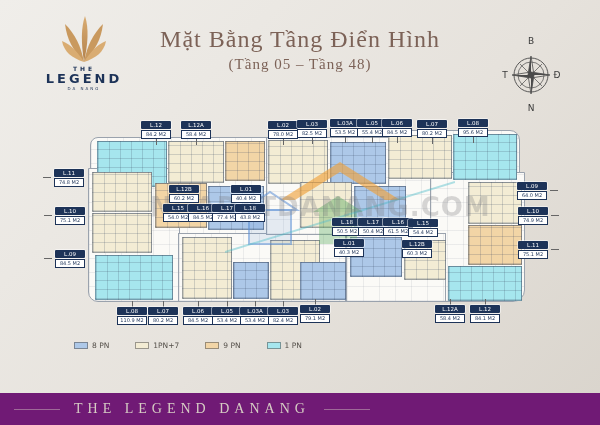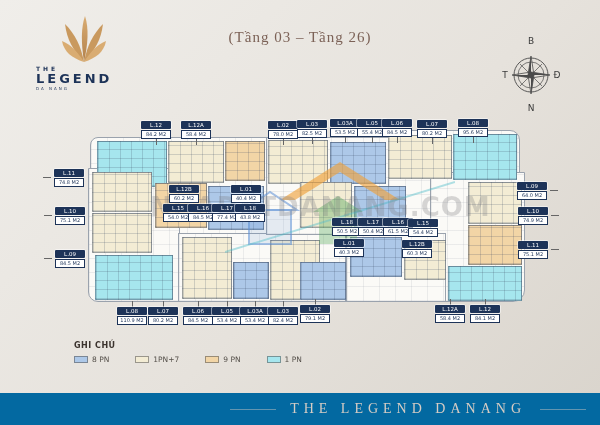"Mặt Bằng Tầng Điển Hình" div.t-main { html: none -> <div>Mặt Bằng Tầng Điển Hình</div> }
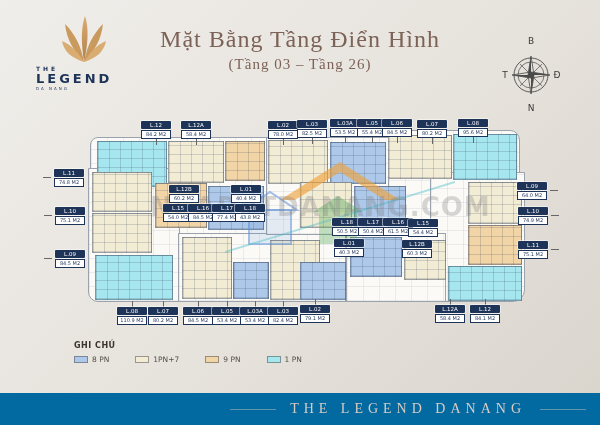"(Tầng 03 – Tầng 26)" div.t-sub { text: 03 – Tầng 26 -> 05 – Tầng 48 }
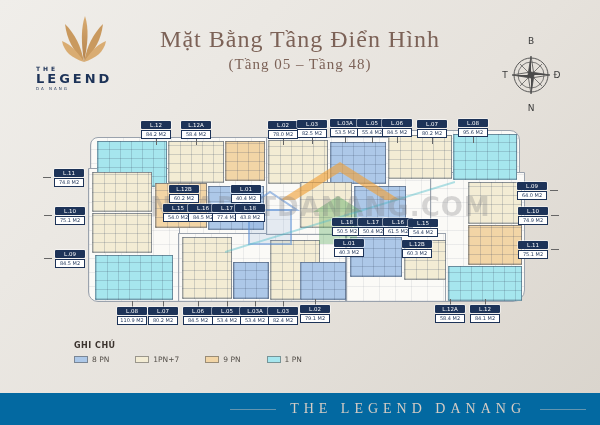"LEGEND" .logo { text-align: left -> center }
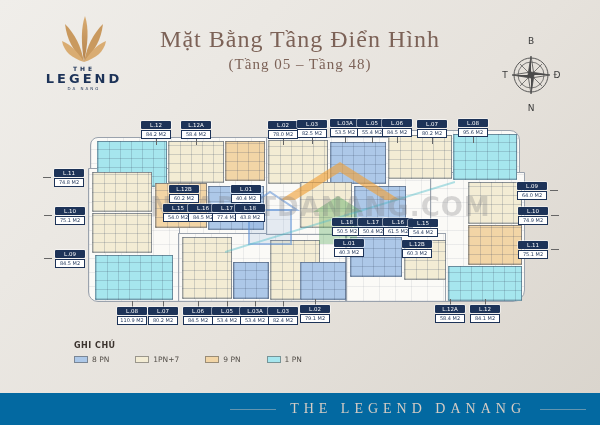"GHI CHÚ" div.legend-head { html: <div>GHI CHÚ</div> -> none }
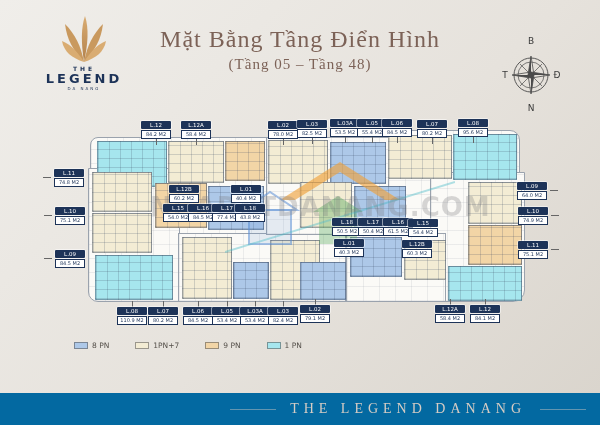"THE LEGEND DANANG" .footer { background: #0369a1 -> #701a75; justify-content: flex-end -> flex-start }
